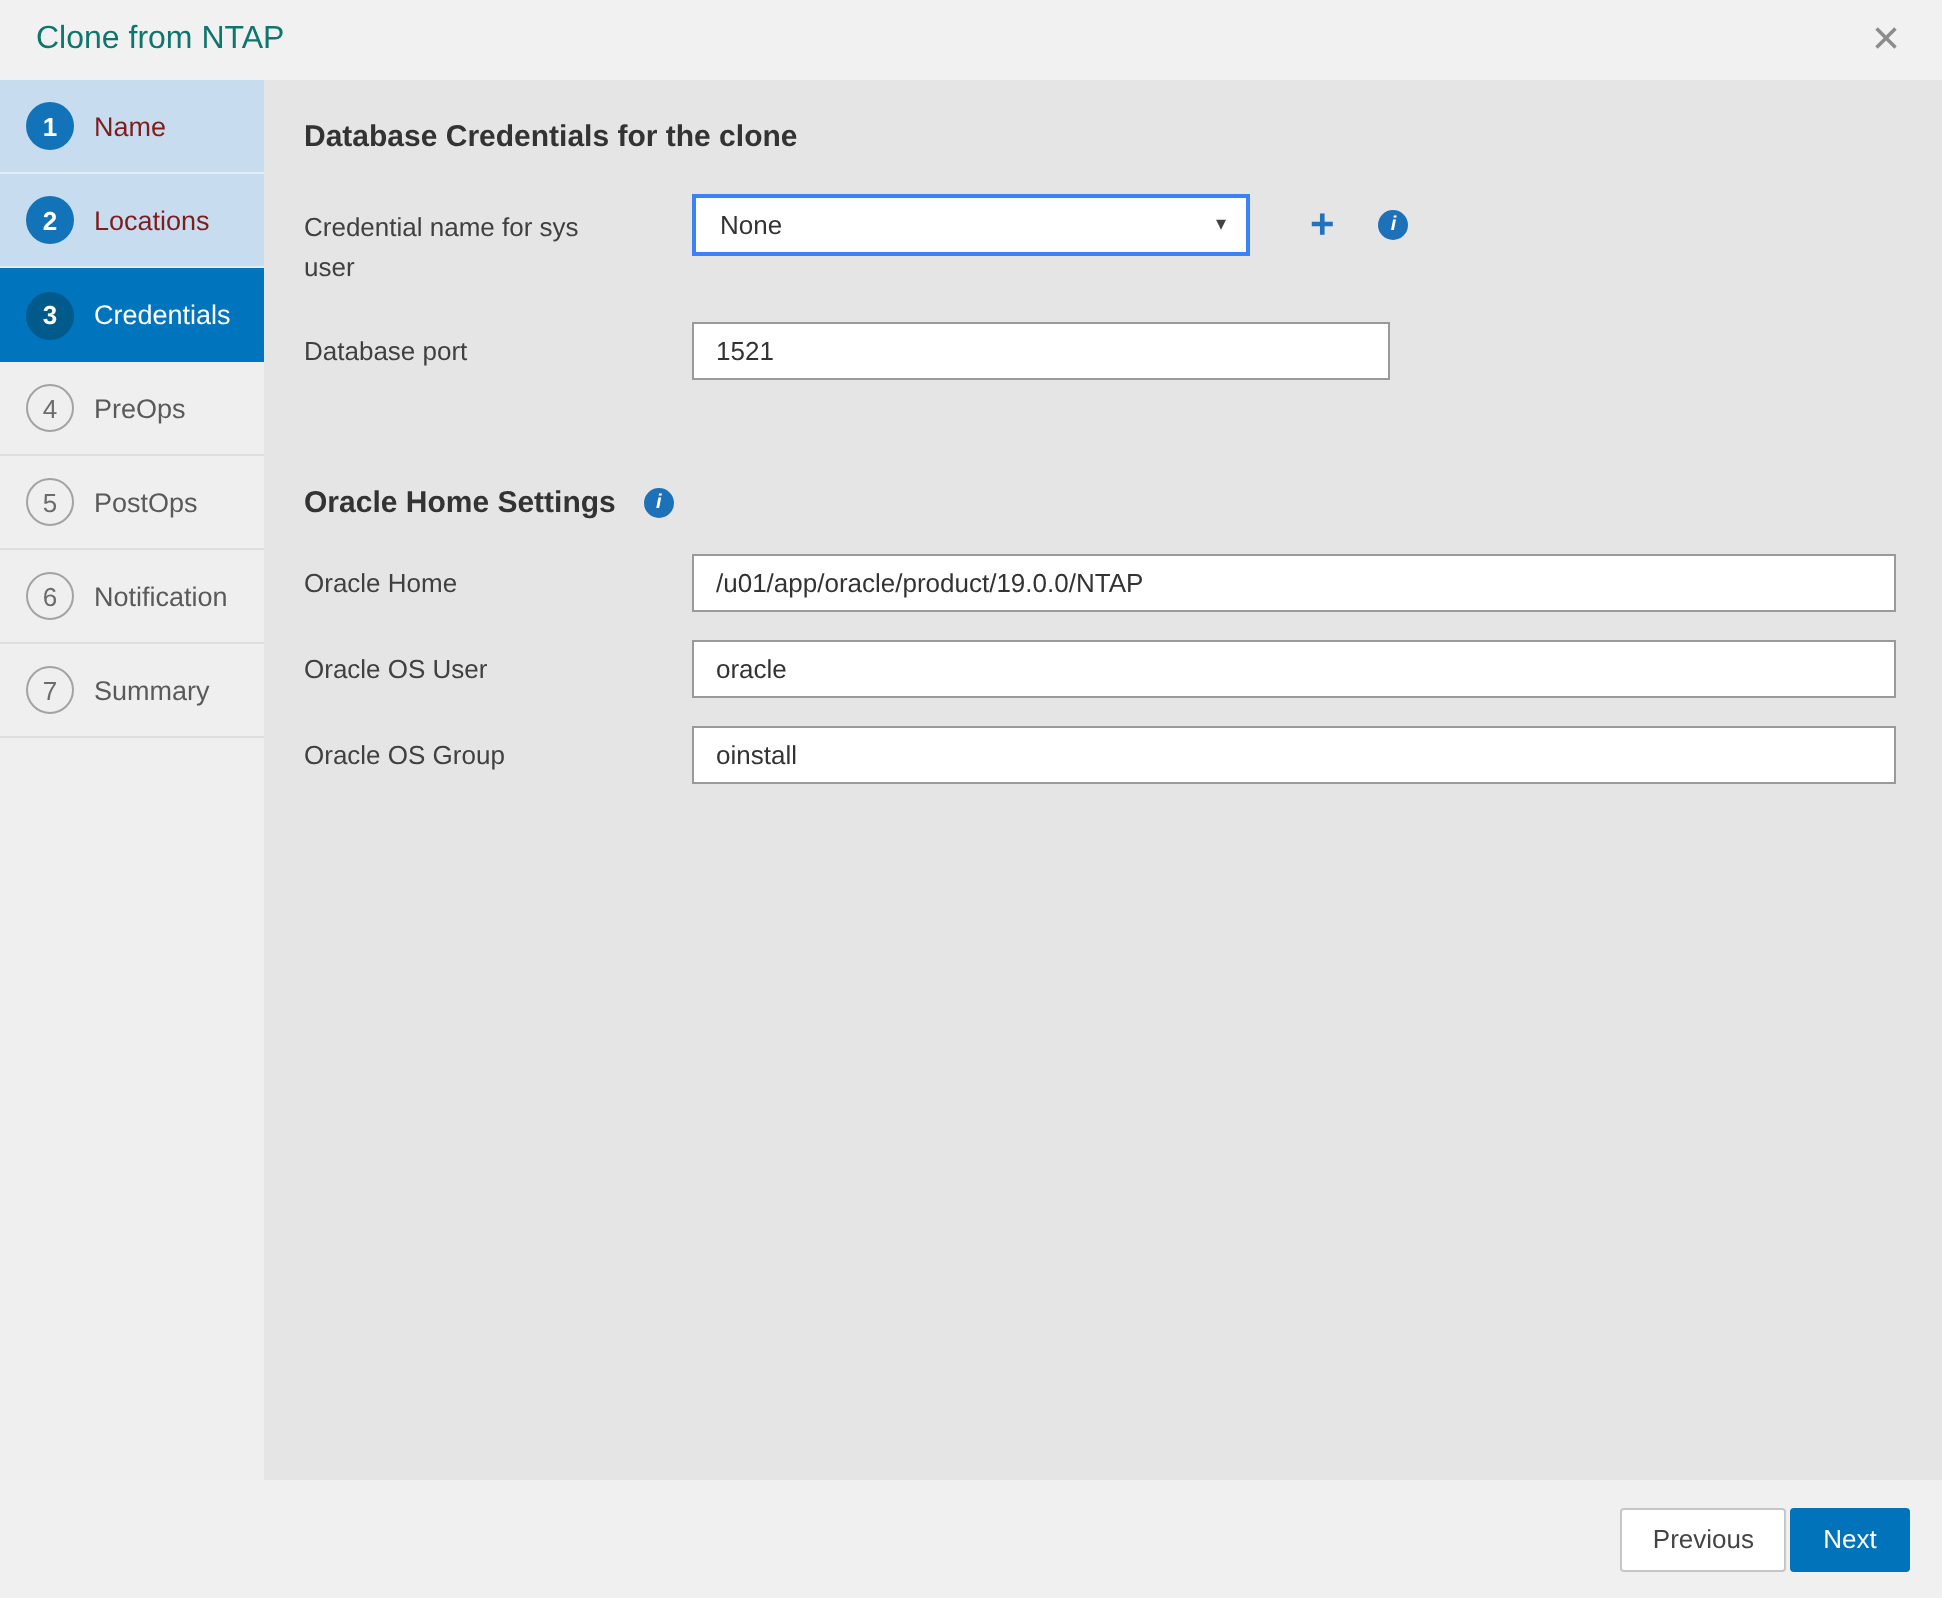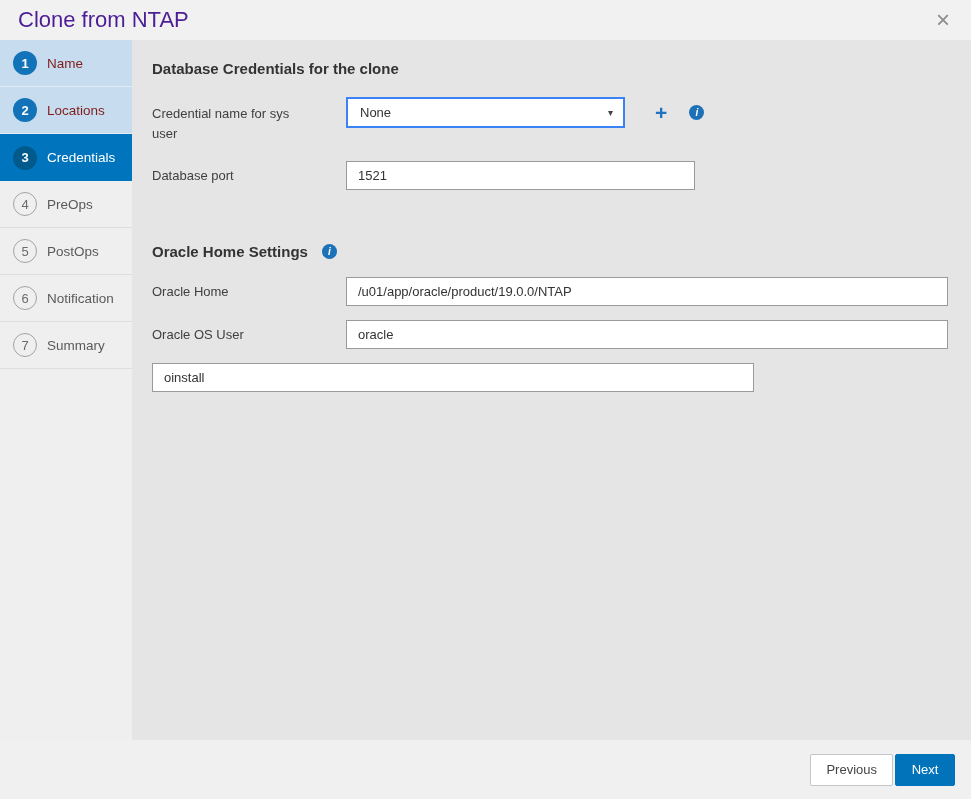"Clone from NTAP" .dlg-title { color: #4c1d95 -> #0f766e; font-size: 22px -> 16px }
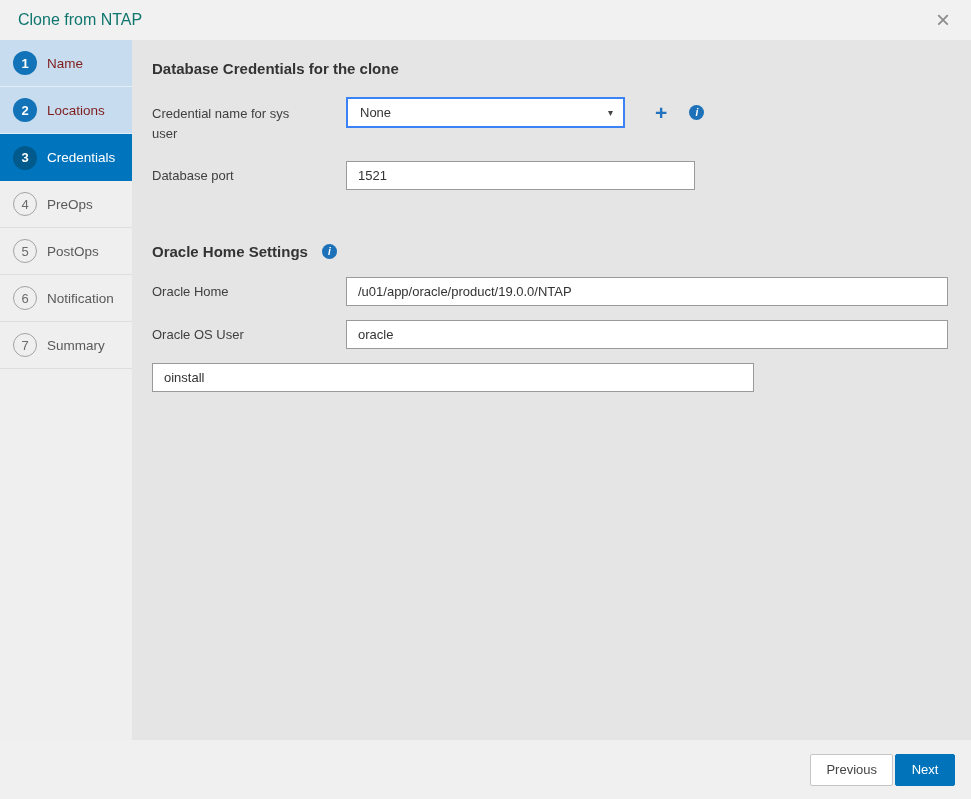"Oracle OS Group" div.form-label { html: none -> <div>Oracle OS Group</div> }
